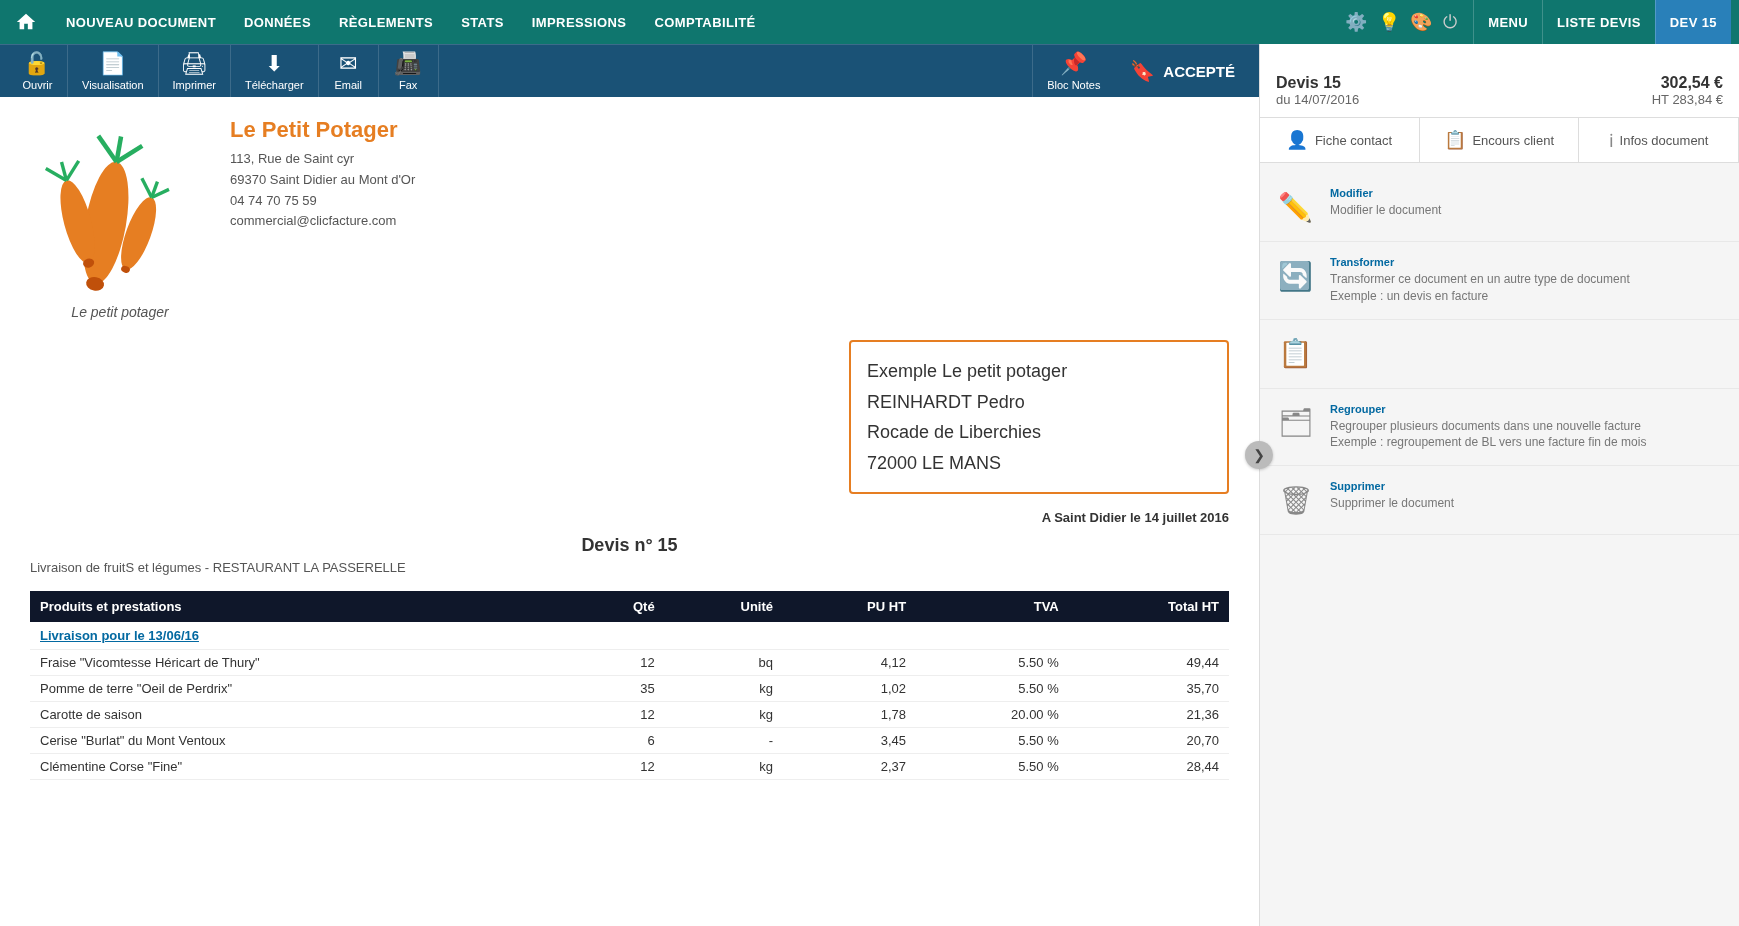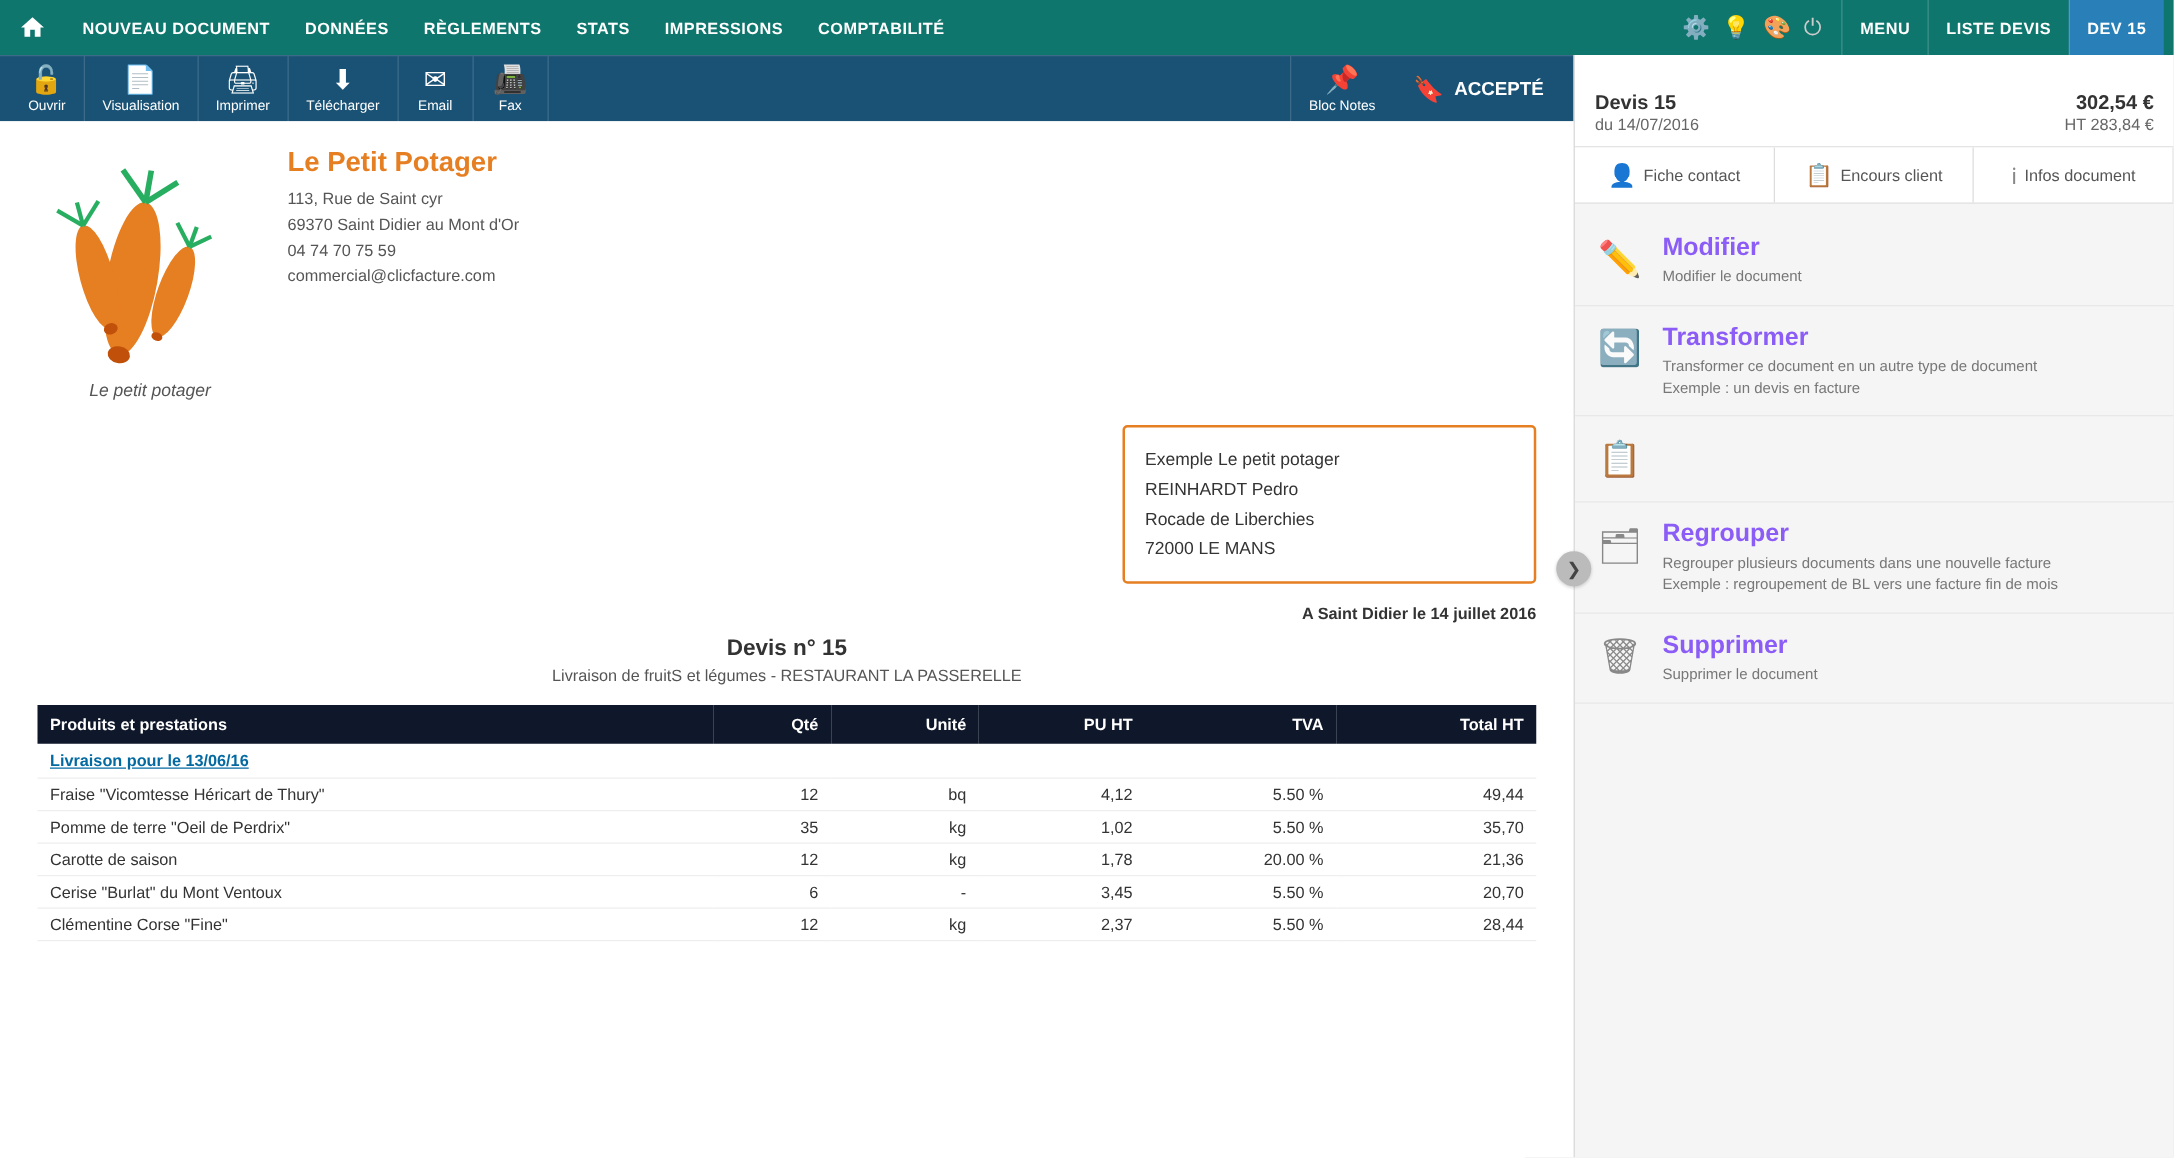"Modifier" .action-text h4 { color: #8b5cf6 -> #0369a1; font-size: 20px -> 11px }
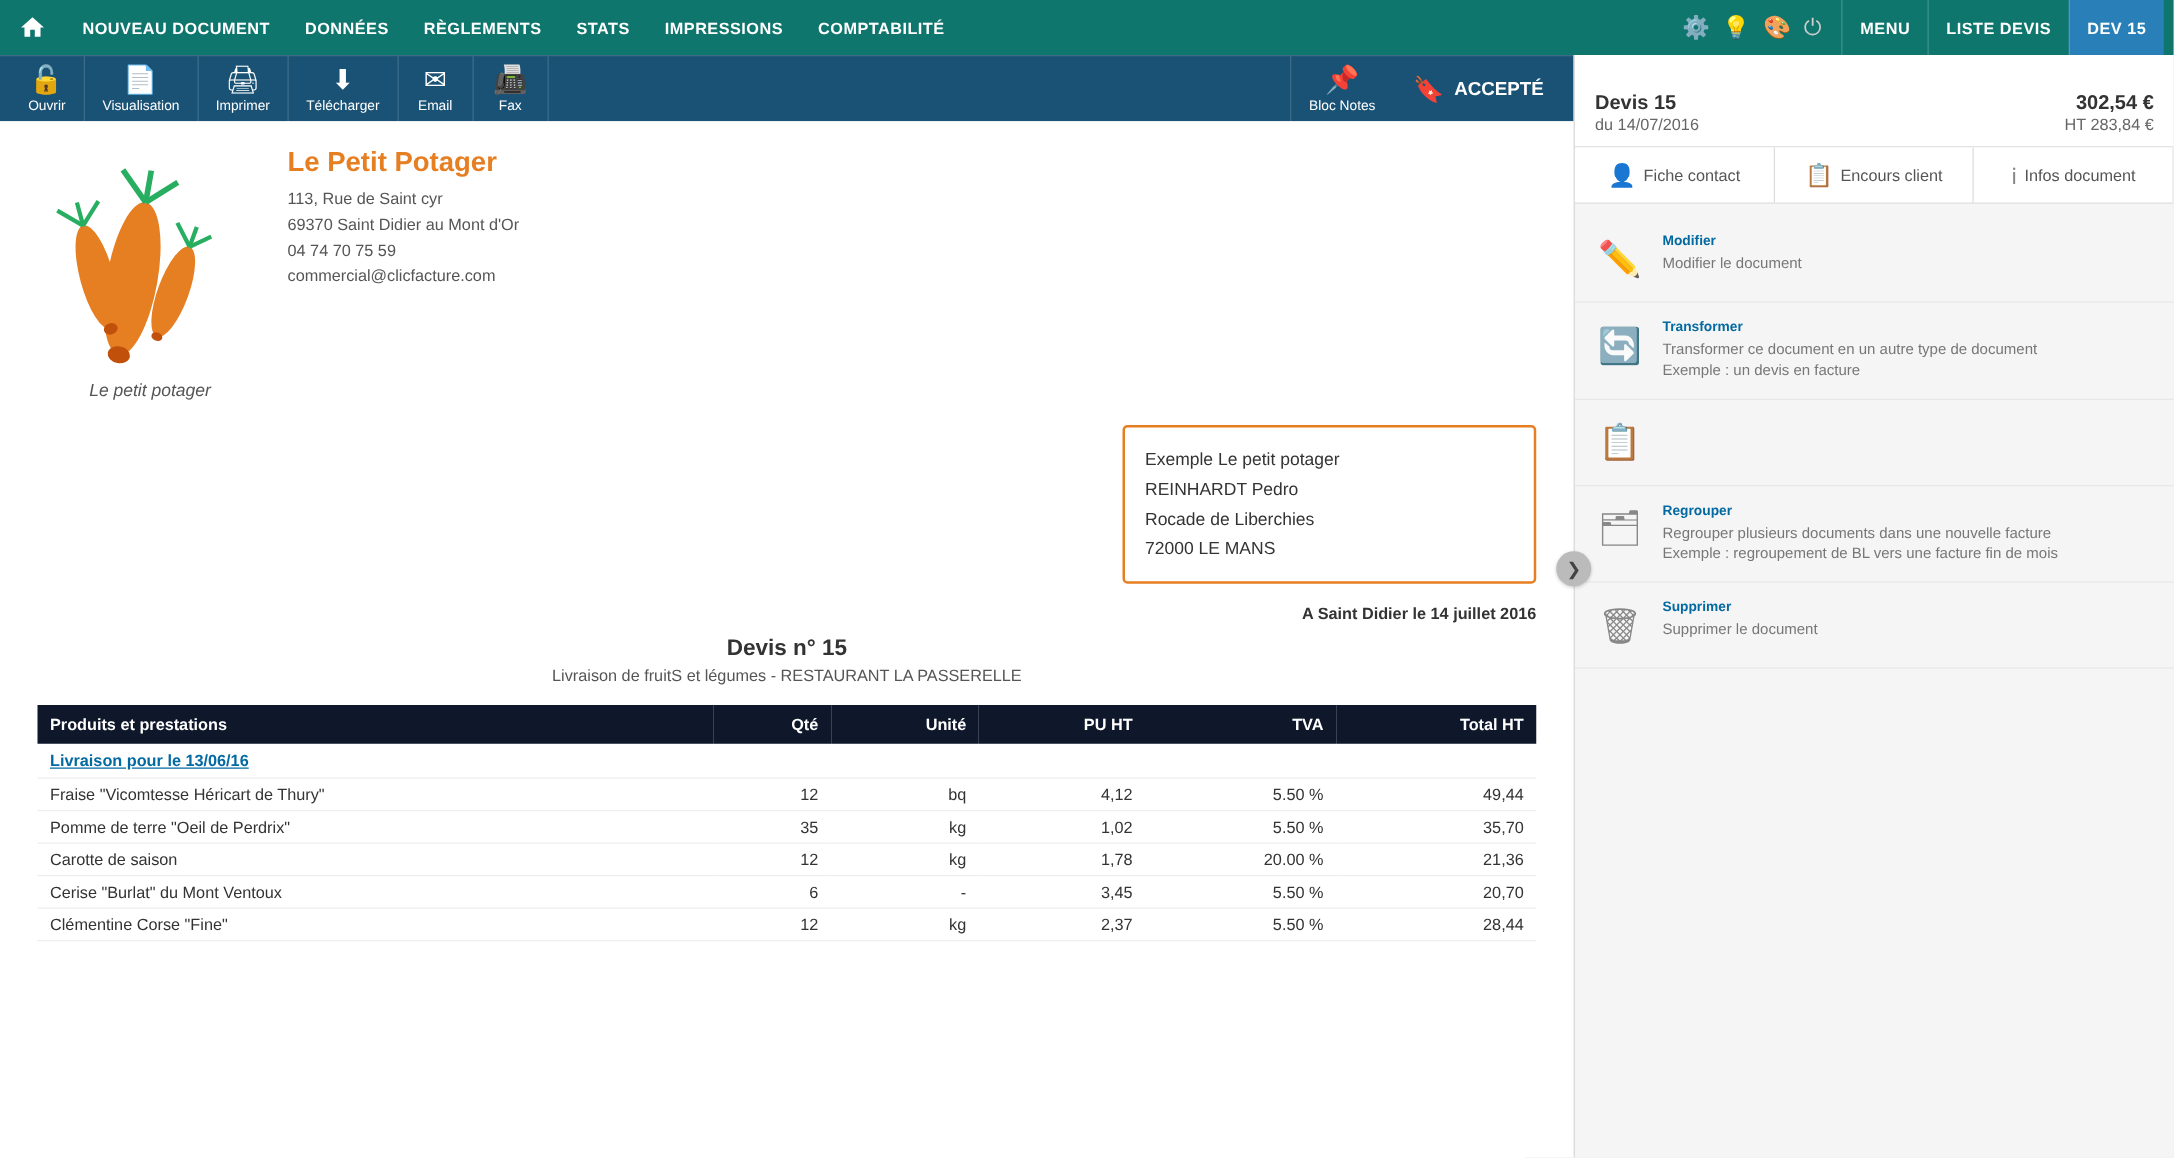"Exemple Le petit potager" .address-box { font-size: 14px -> 18px; width: 331px -> 380px }
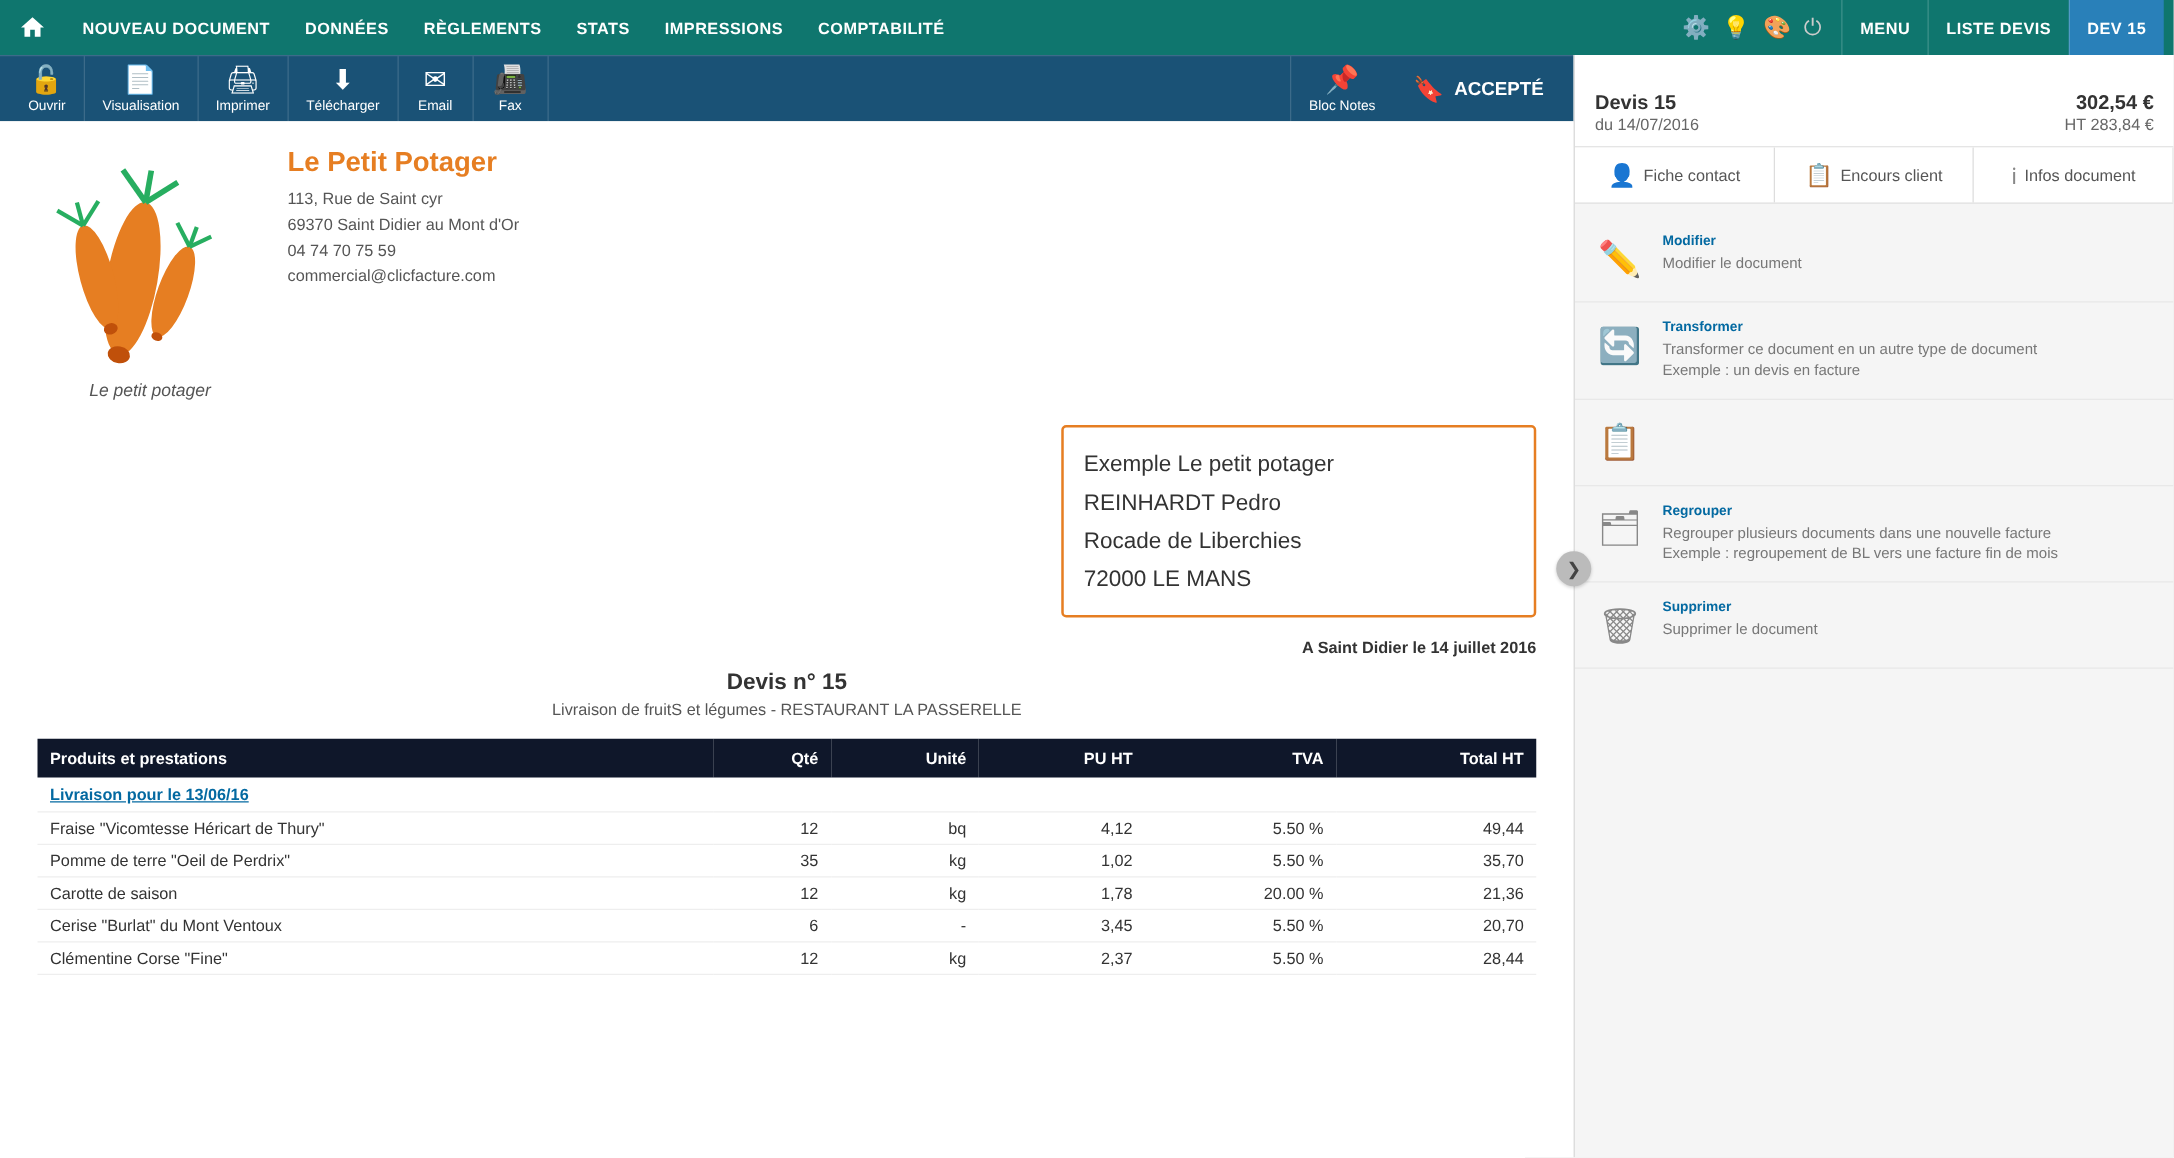"Livraison de fruitS et légumes" .doc-subtitle { text-align: center -> none }
